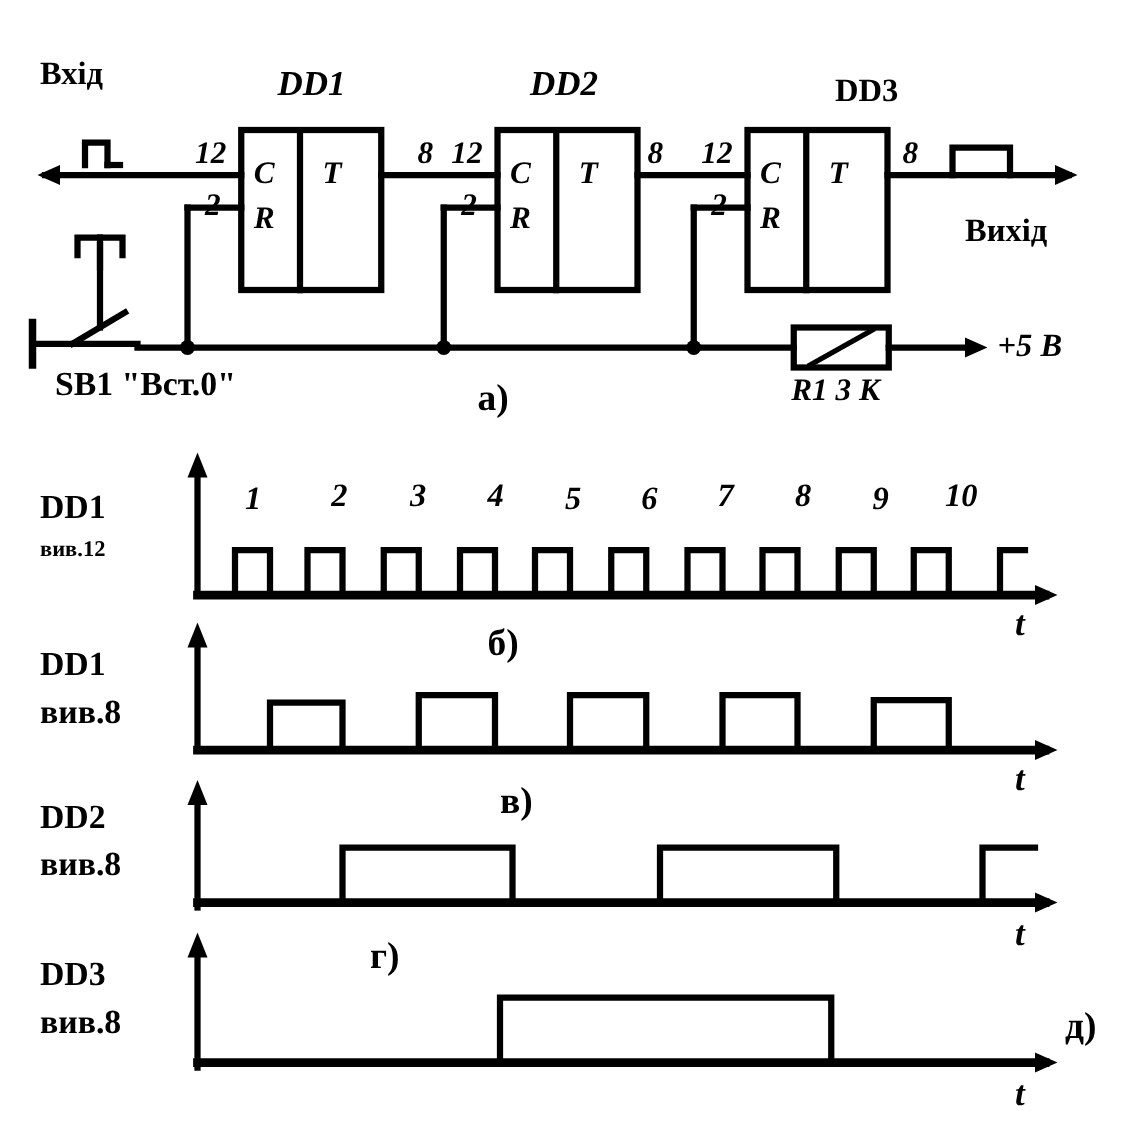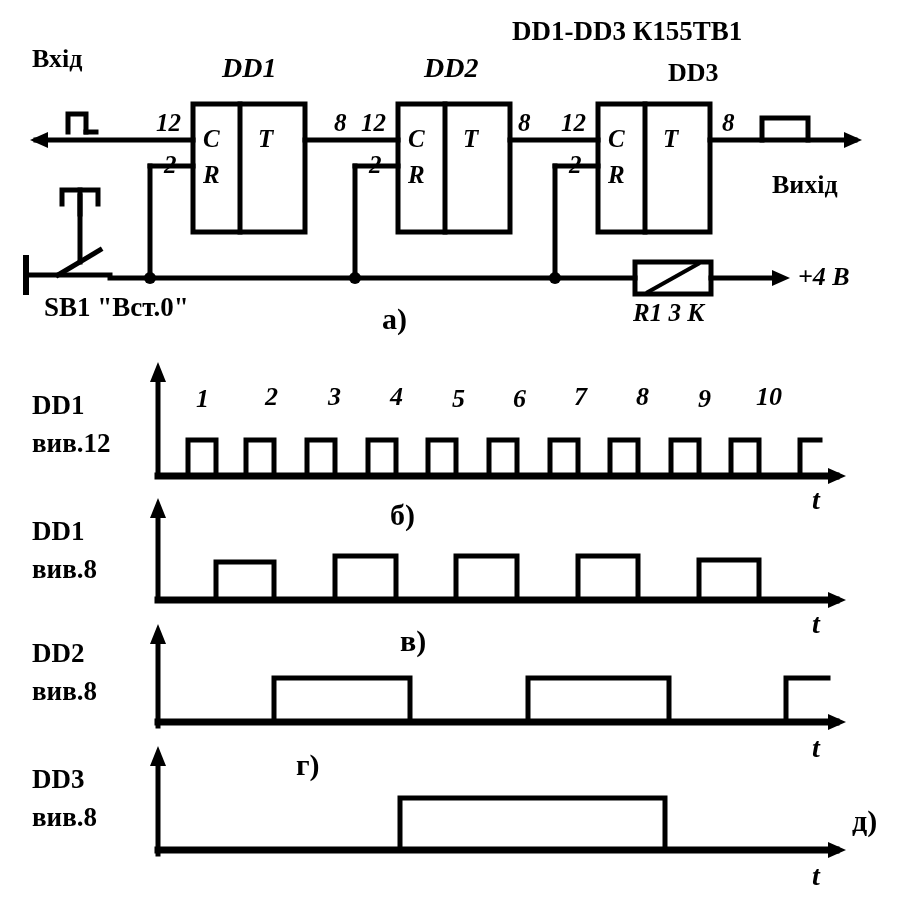"DD1-DD3 К155ТВ1" div.lbl { html: <div>DD1-DD3 К155ТВ1</div> -> none }
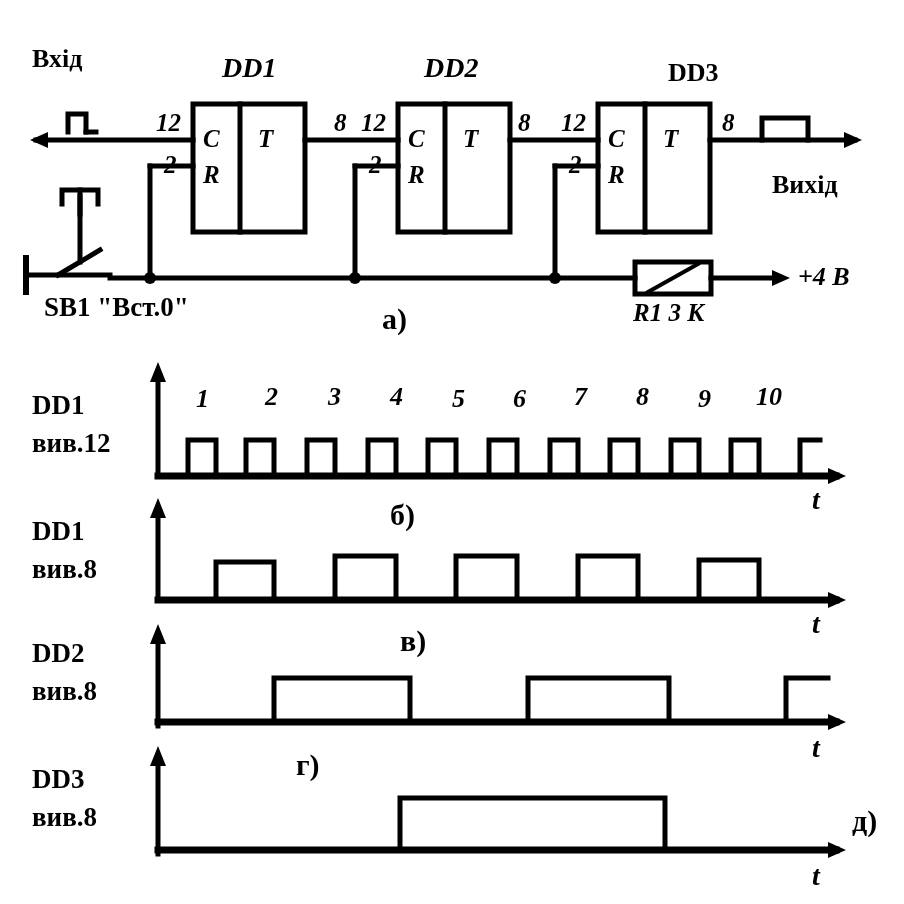"+4 В" div.lbl { text: +4 -> +5 }
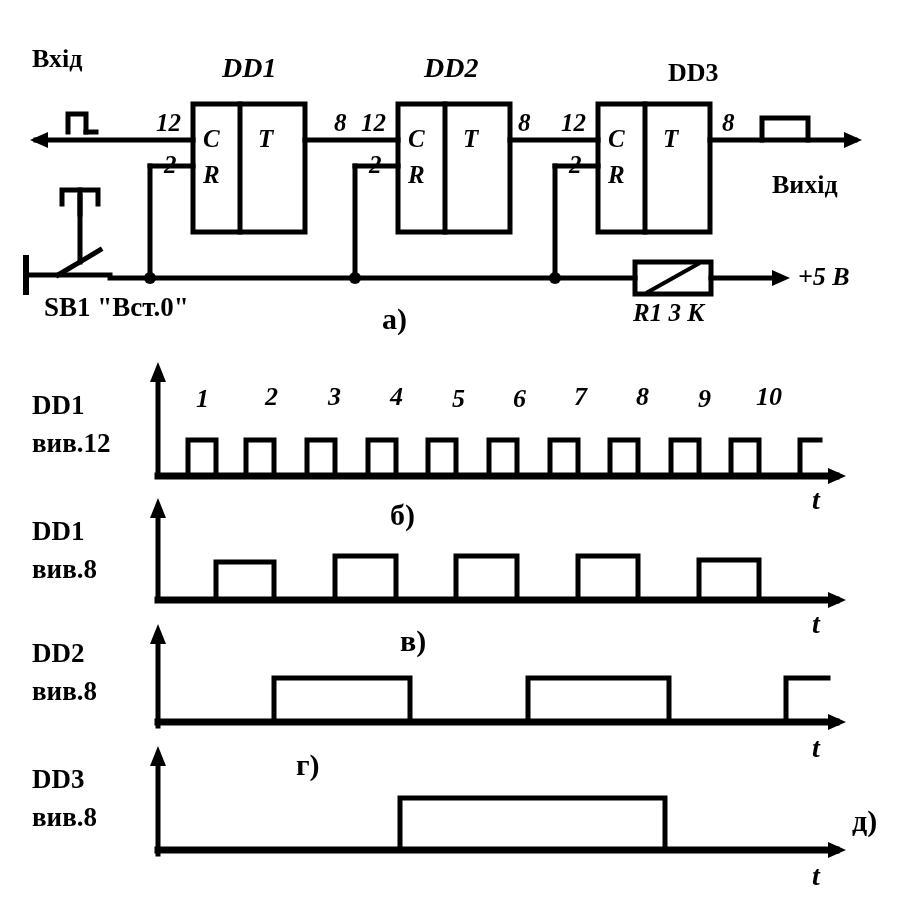"вив.12" div.lbl { font-size: 27px -> 18px }
